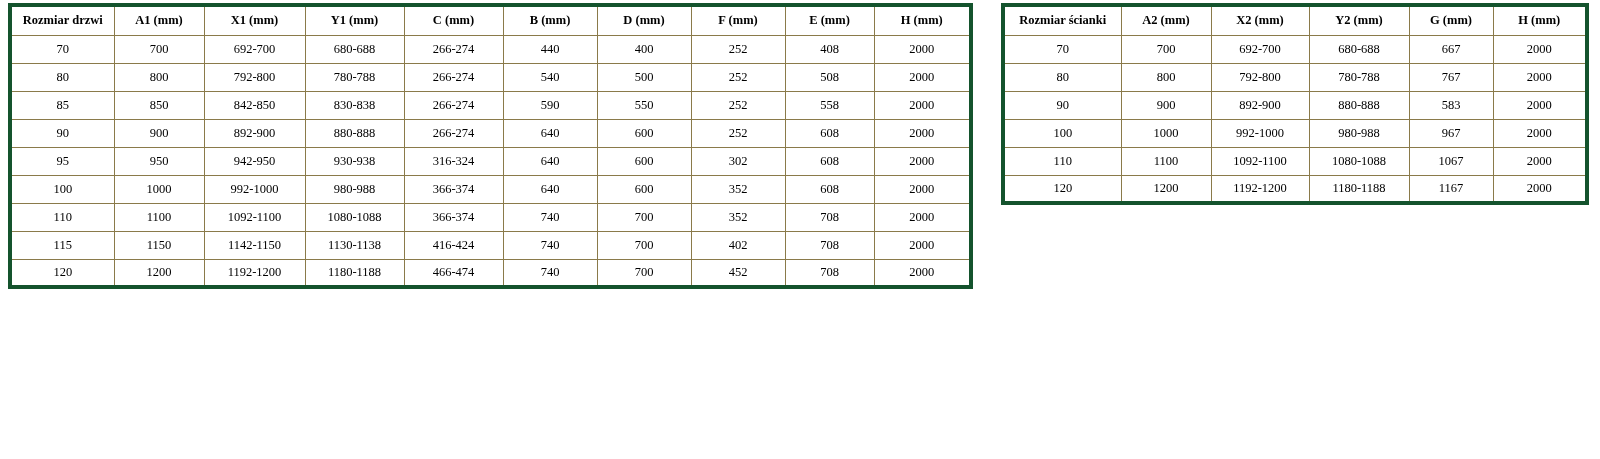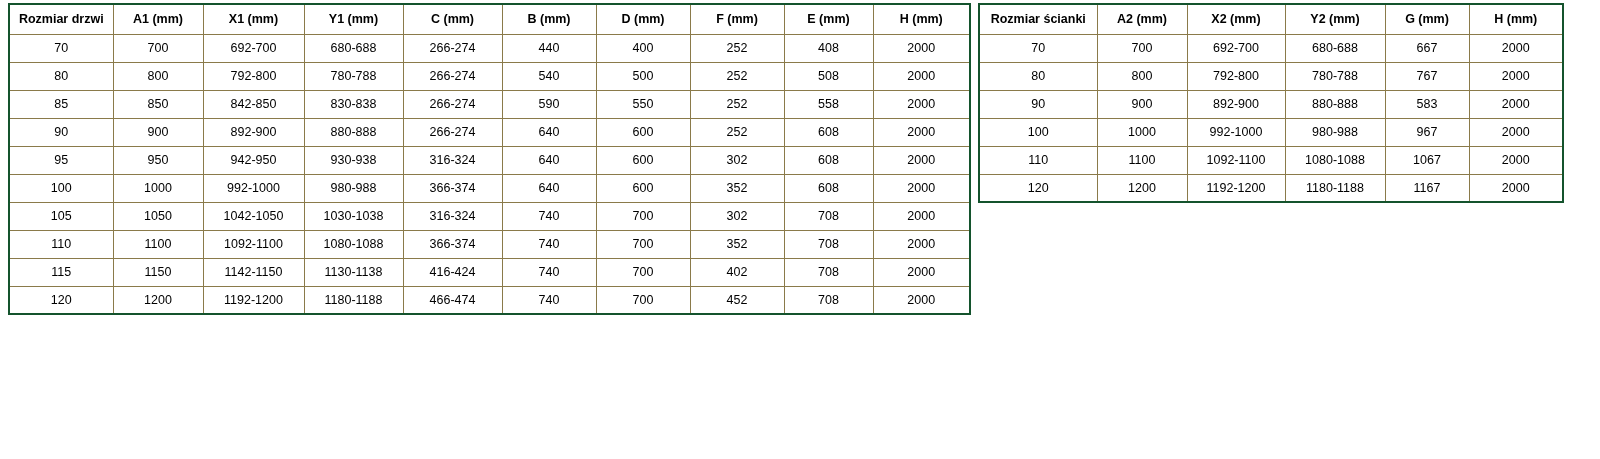"Rozmiar drzwi" table.data-table { border: 2px solid #14532d -> 4px solid #14532d; font-family: none -> Liberation Serif, serif }
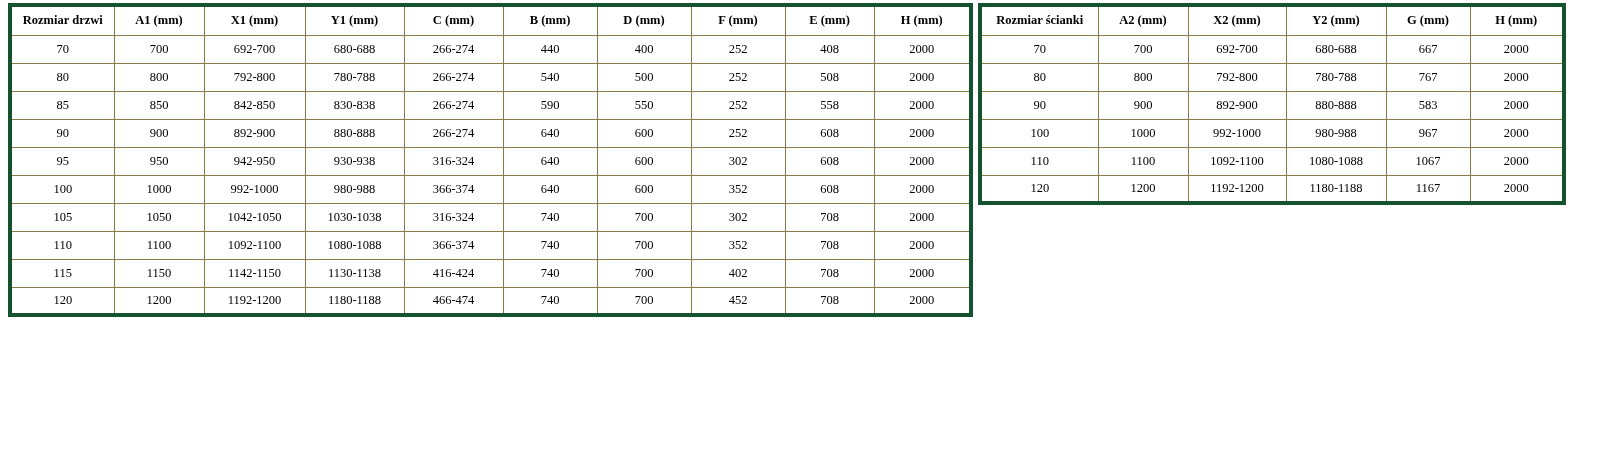"Rozmiar ścianki" #wall-table-wrap { left: 978px -> 1001px }
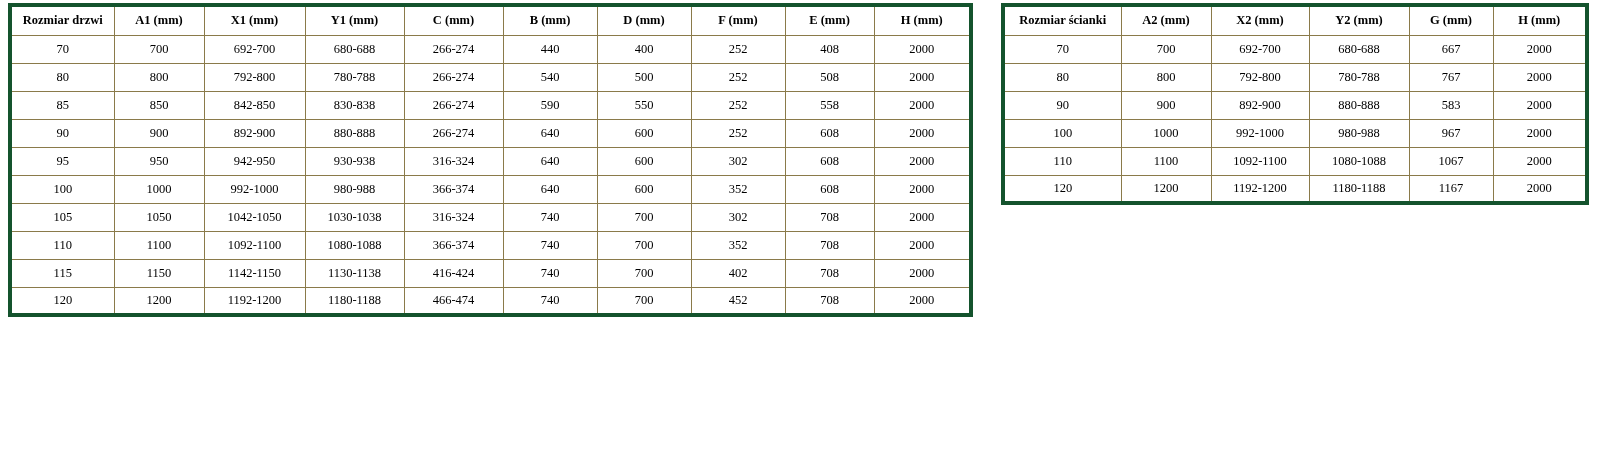"105" tr { html: <tr> <td>105</td> <td>1050</td> <td>1042-1050</td> <td>1030-1038</td> <td>316-324</td> <td>740</td> <td>700</td> <td>302</td> <td>708</td> <td>2000</td> </tr> -> none }
